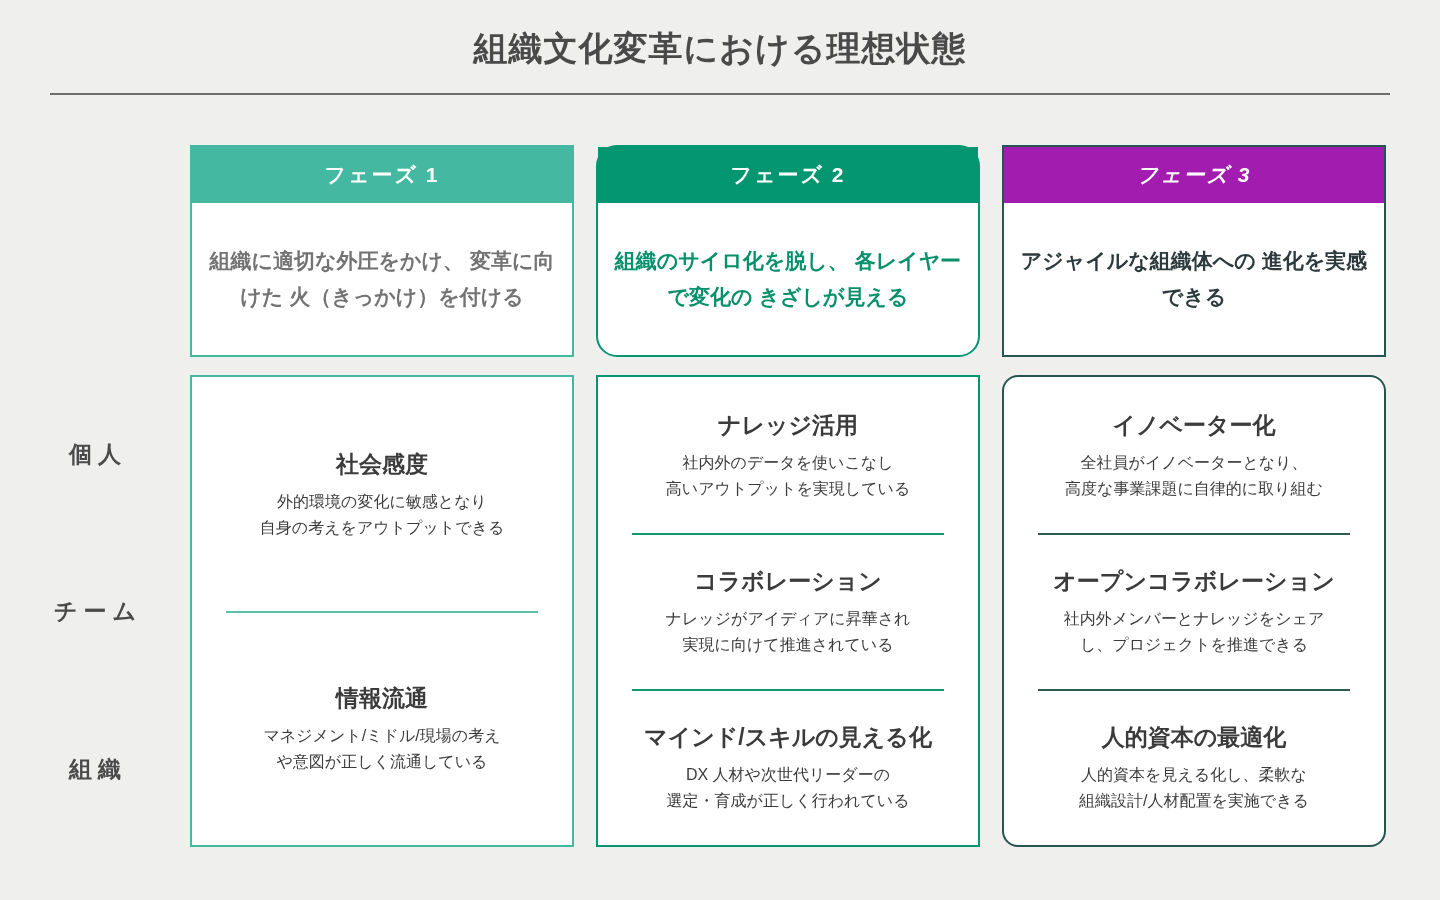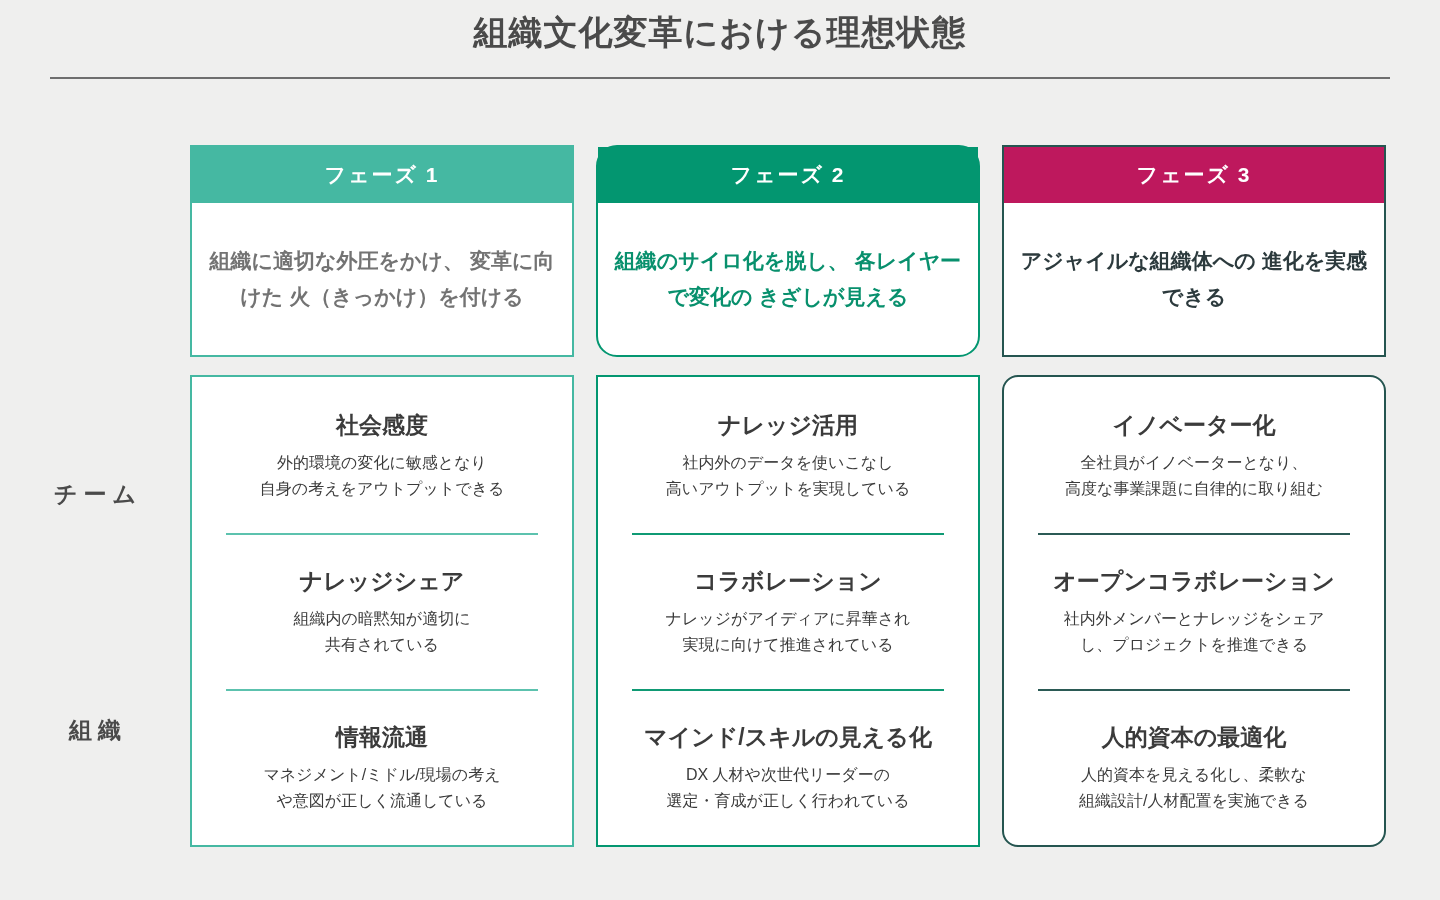"組織文化変革における理想状態" .title-block { padding-top: 12px -> 28px }
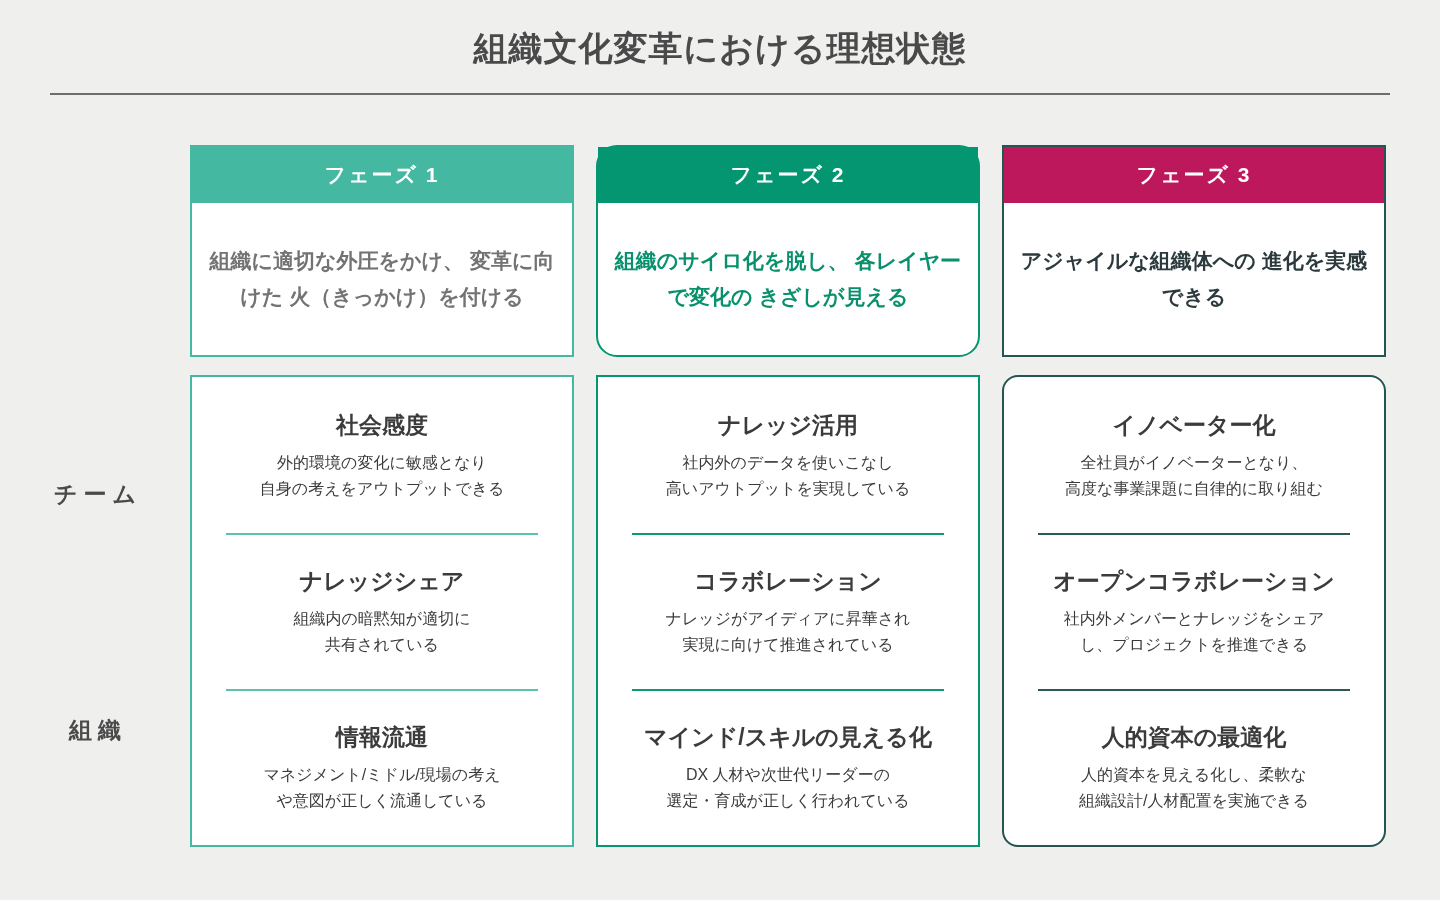"フェーズ 3" .p3 .phase-head { background: #be185d -> #a21caf; font-style: none -> italic }
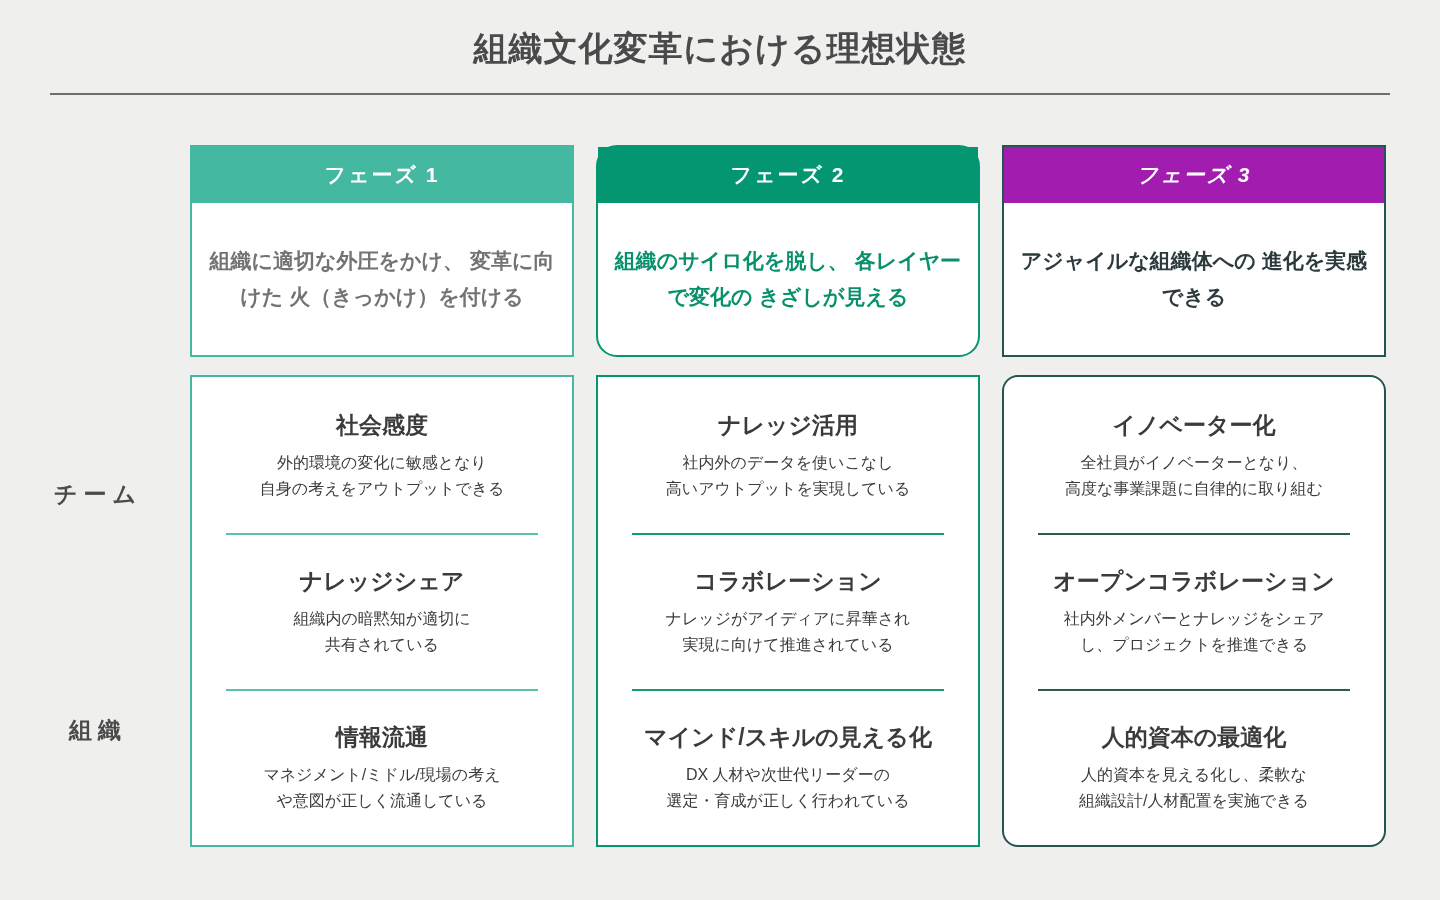"個人" div.axis-label { html: none -> <div>個人</div> }
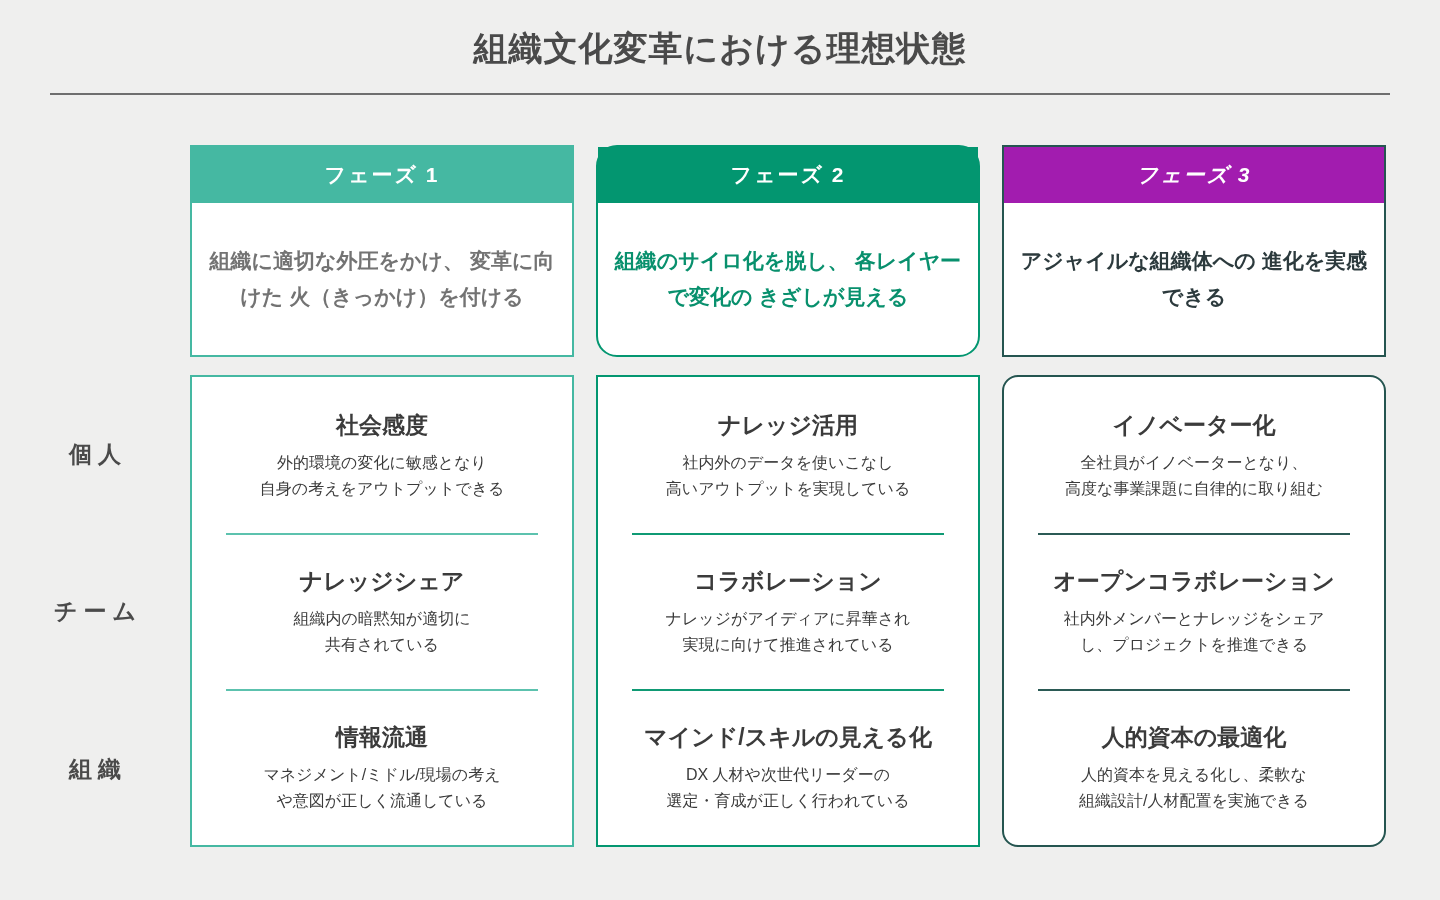"ナレッジシェア" div.row-cell { html: <div> <div>ナレッジシェア</div> <div>組織内の暗黙知が適切に 共有されている</div> </div> -> none }
